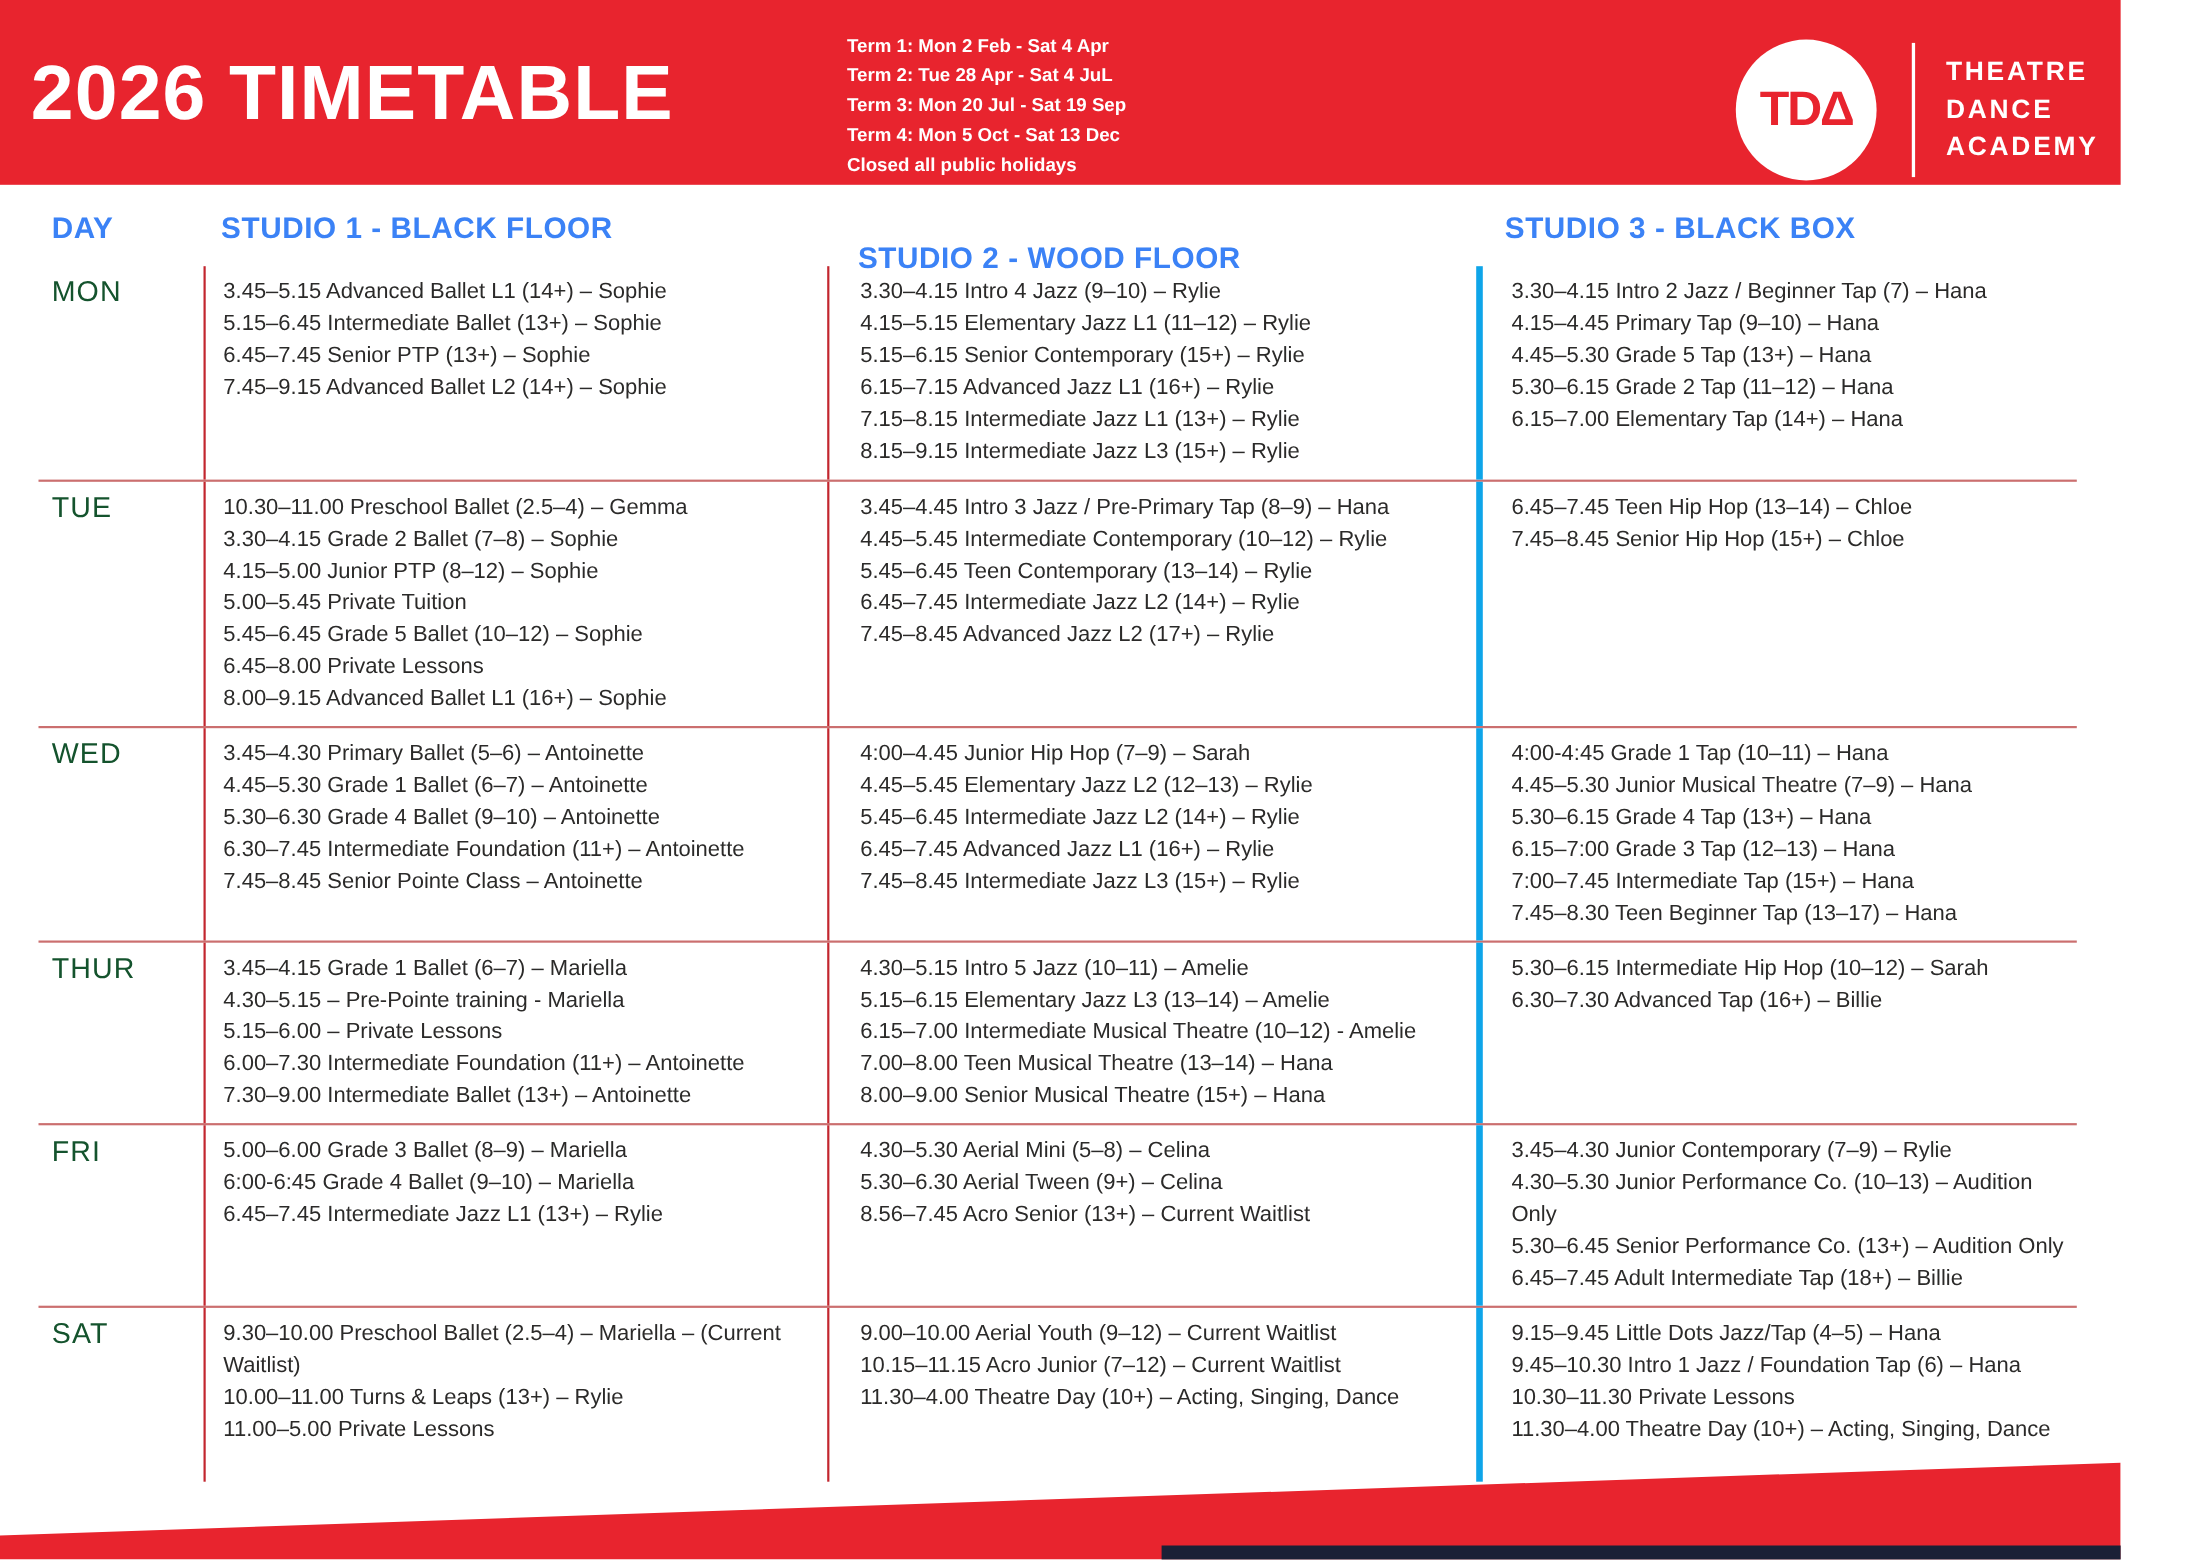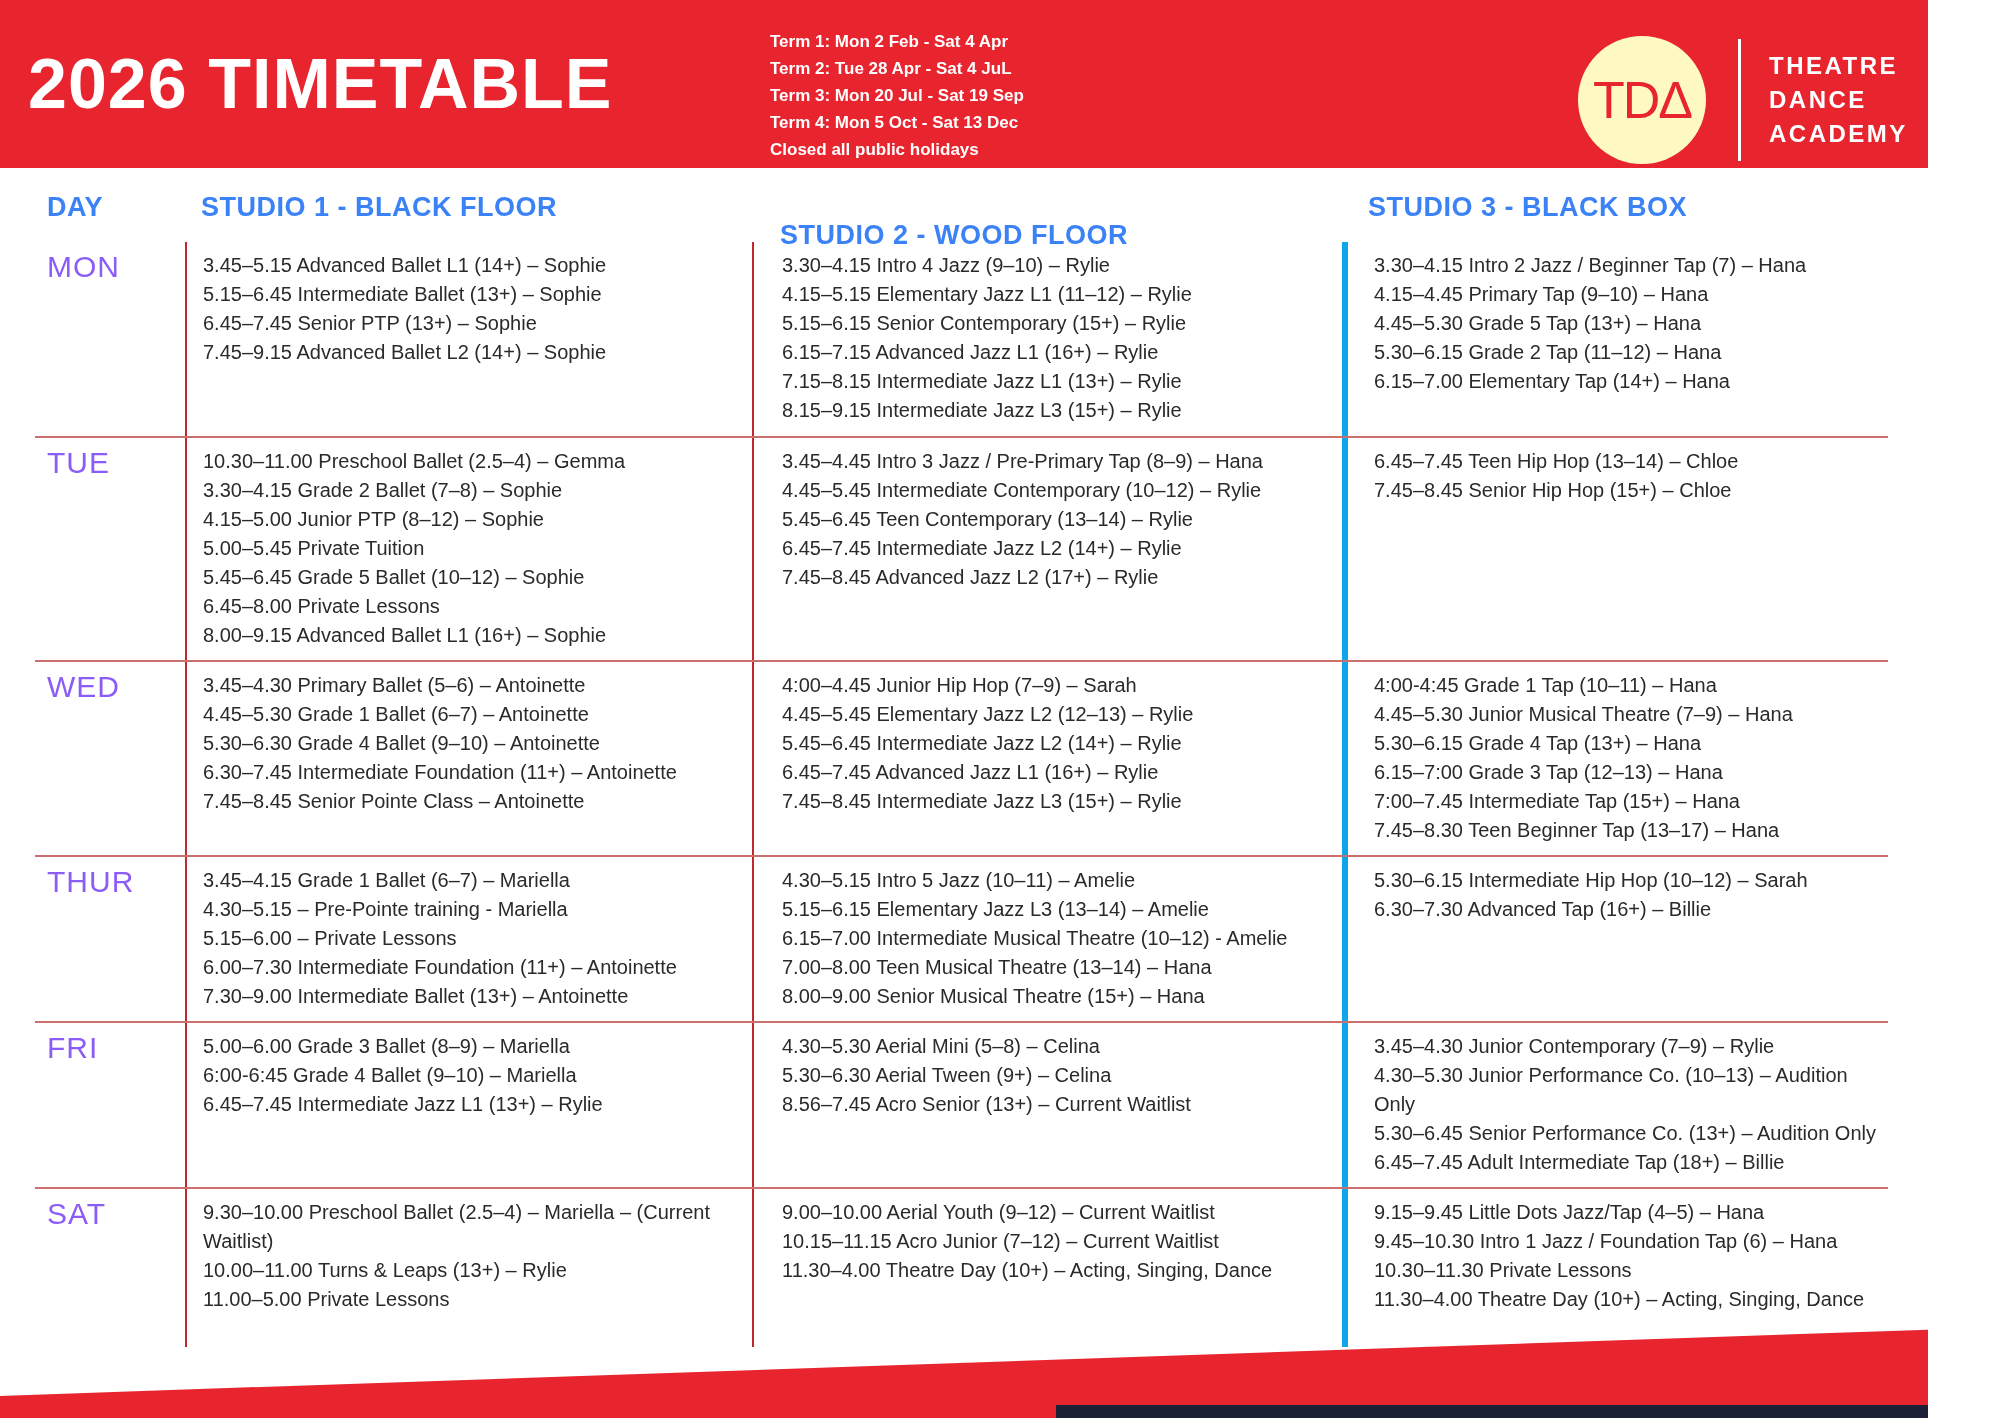"TDΔ" .logo-circle { background: #fef9c3 -> #ffffff; font-size: 52px -> 44px; font-weight: 400 -> 700 }
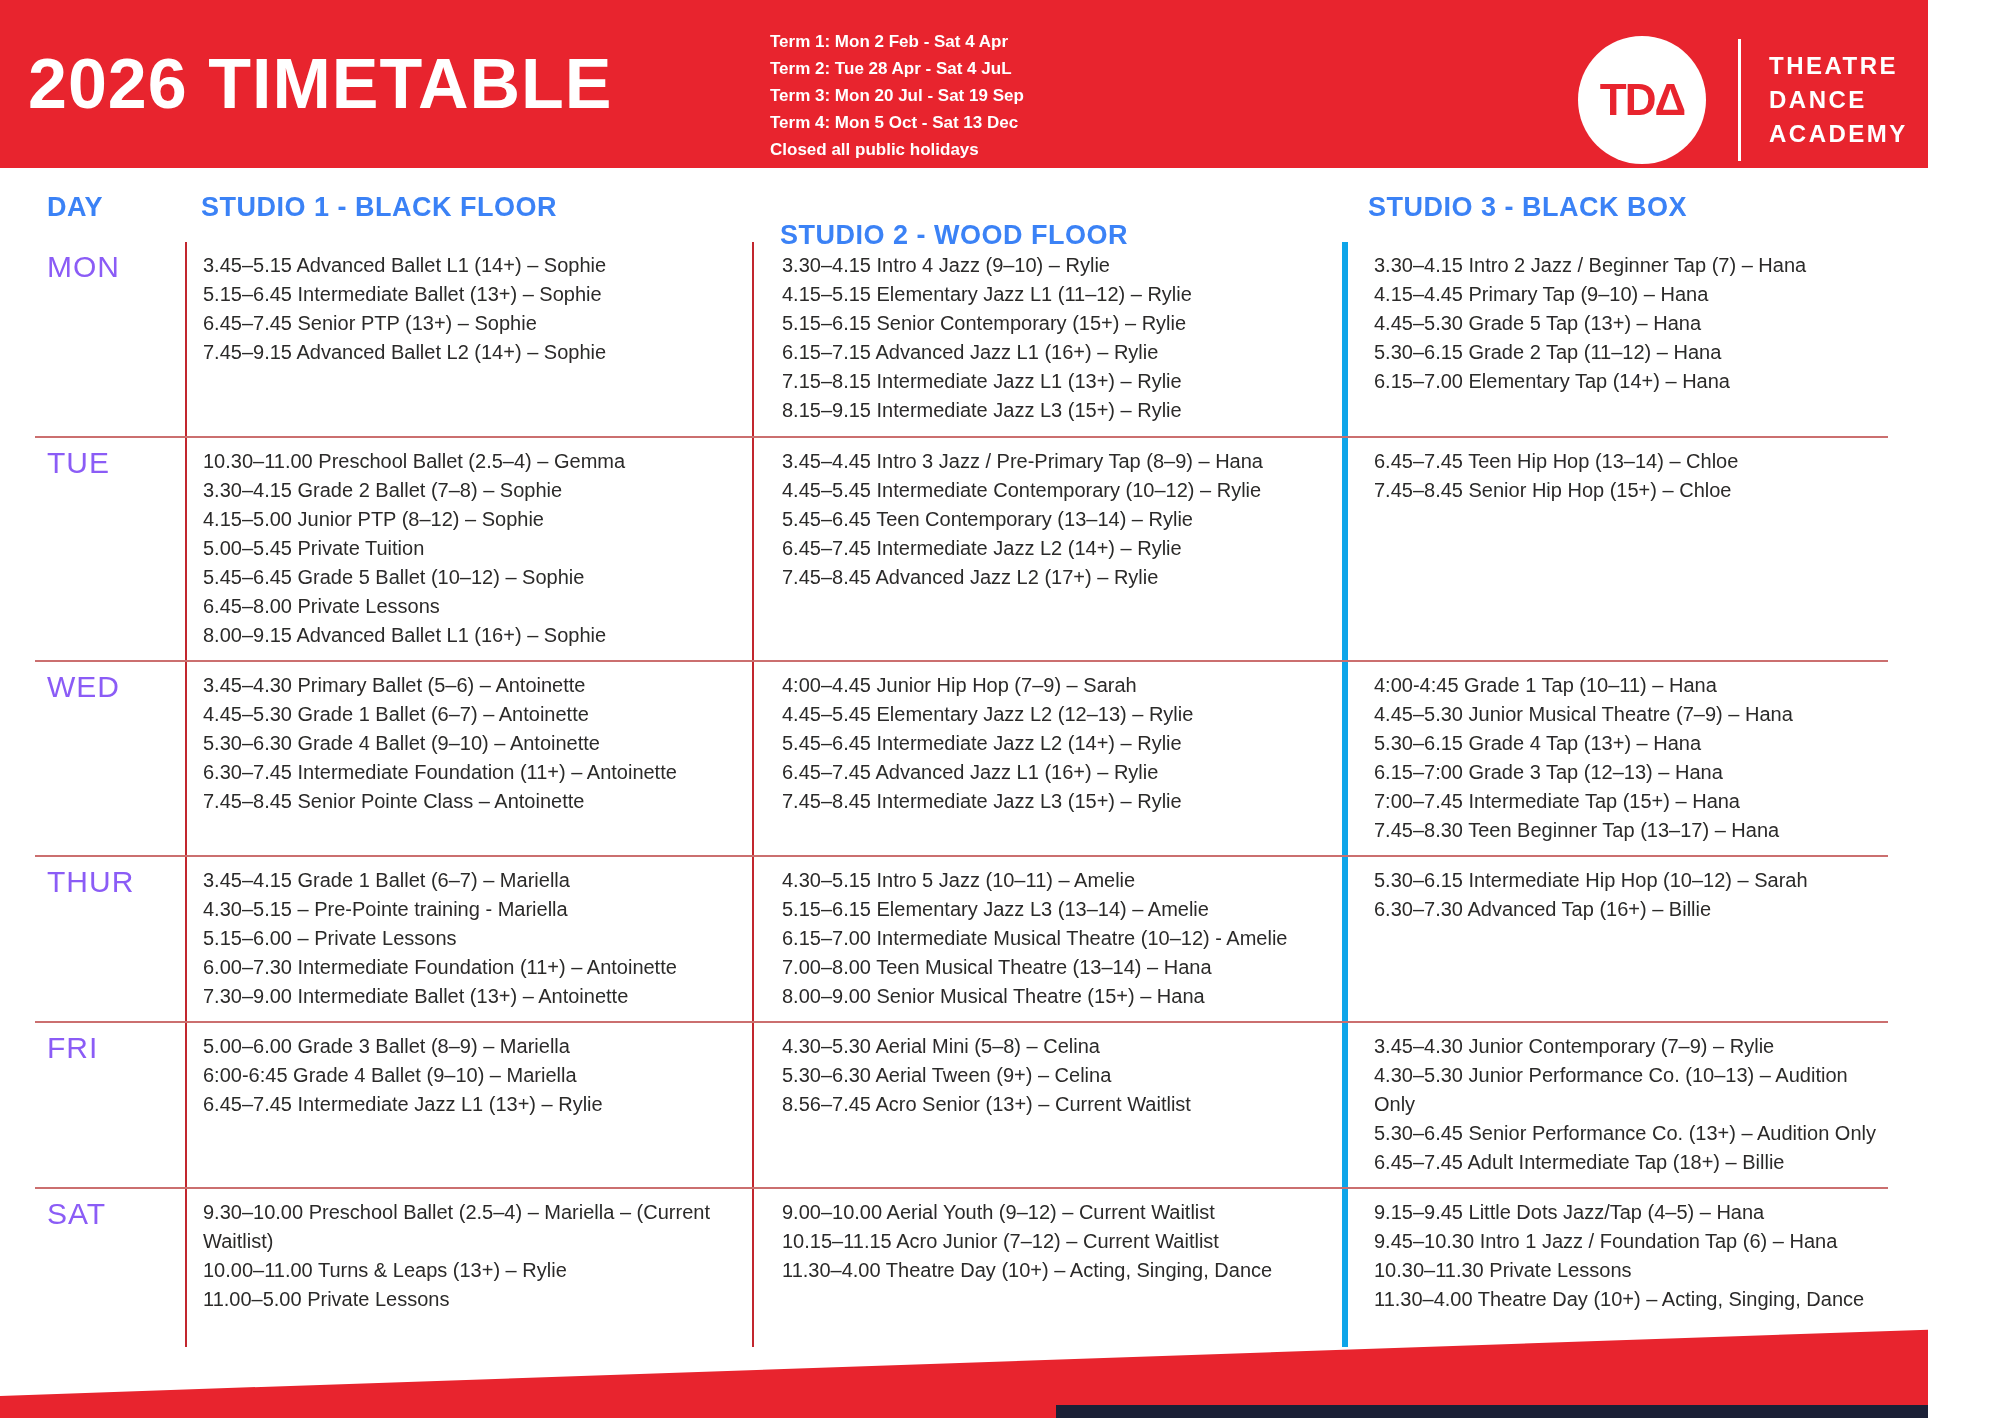"MON" .cell.day { color: #8b5cf6 -> #14532d; font-size: 30px -> 26px }
